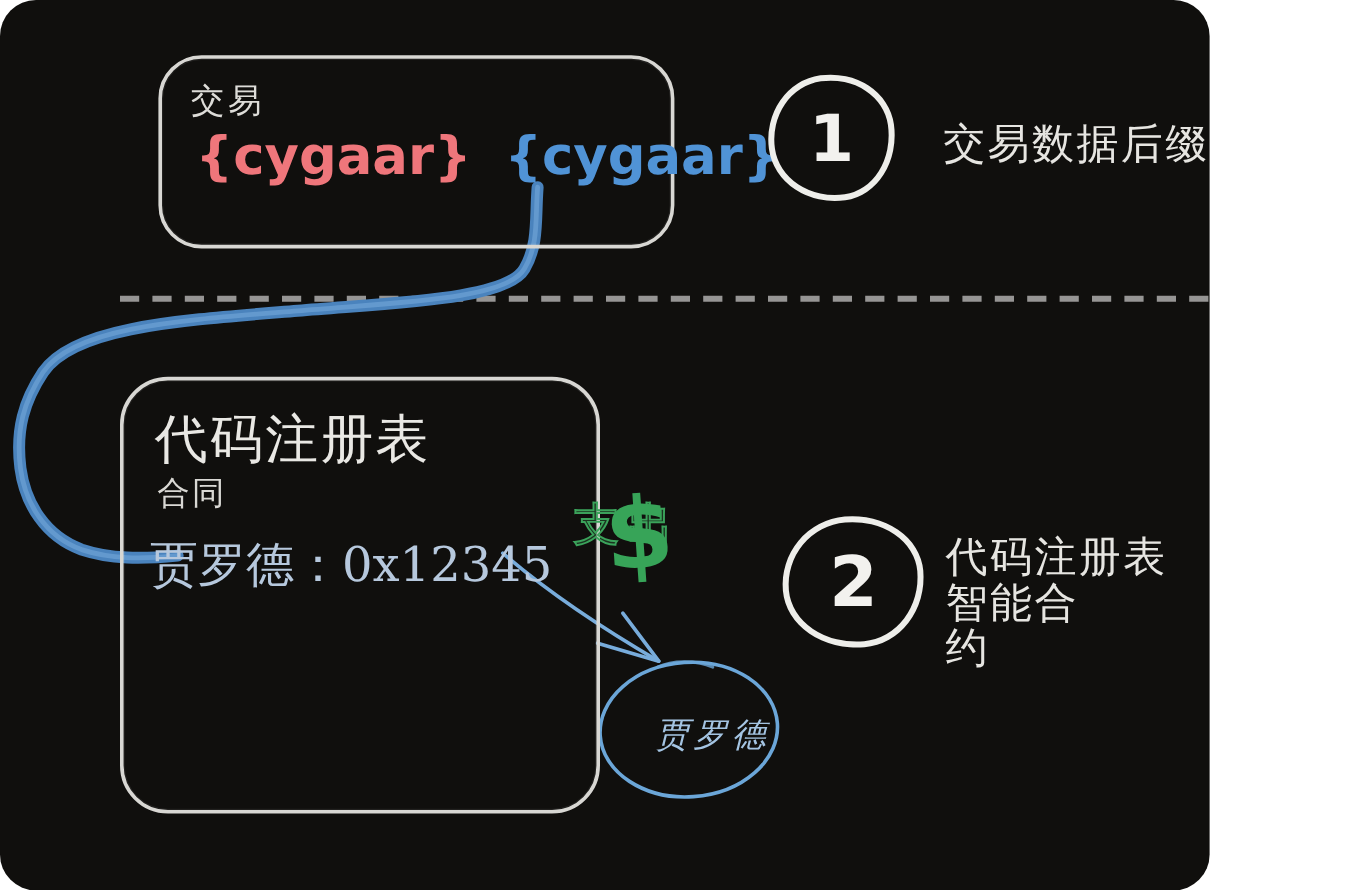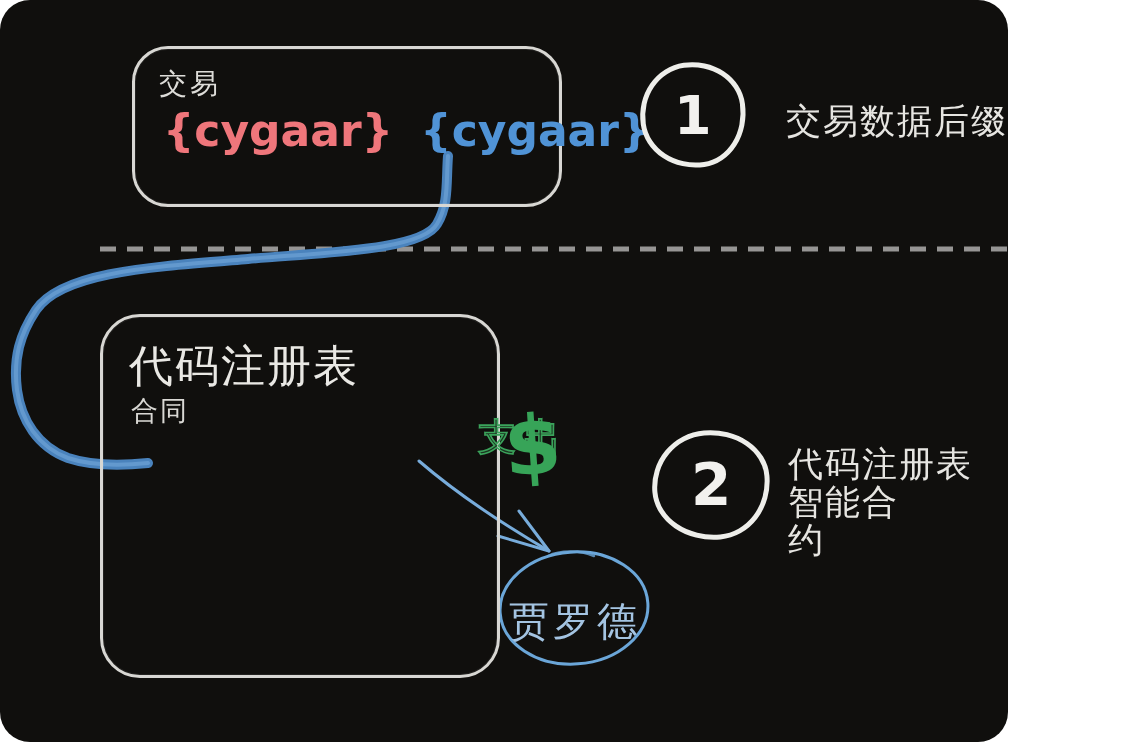"贾罗德：0x12345" div.entry-jarrod { html: none -> <div>贾罗德：0x12345</div> }
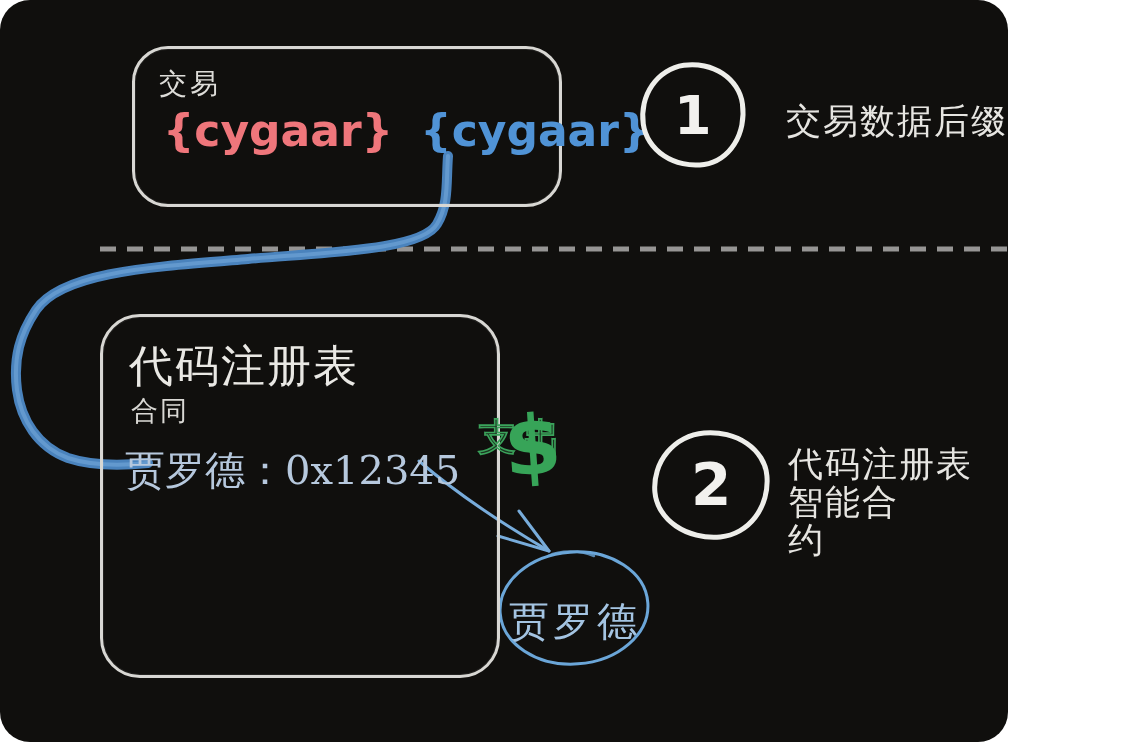"贾罗德" .target-label { font-size: 40px -> 28px; font-style: none -> italic; text-align: center -> right }
